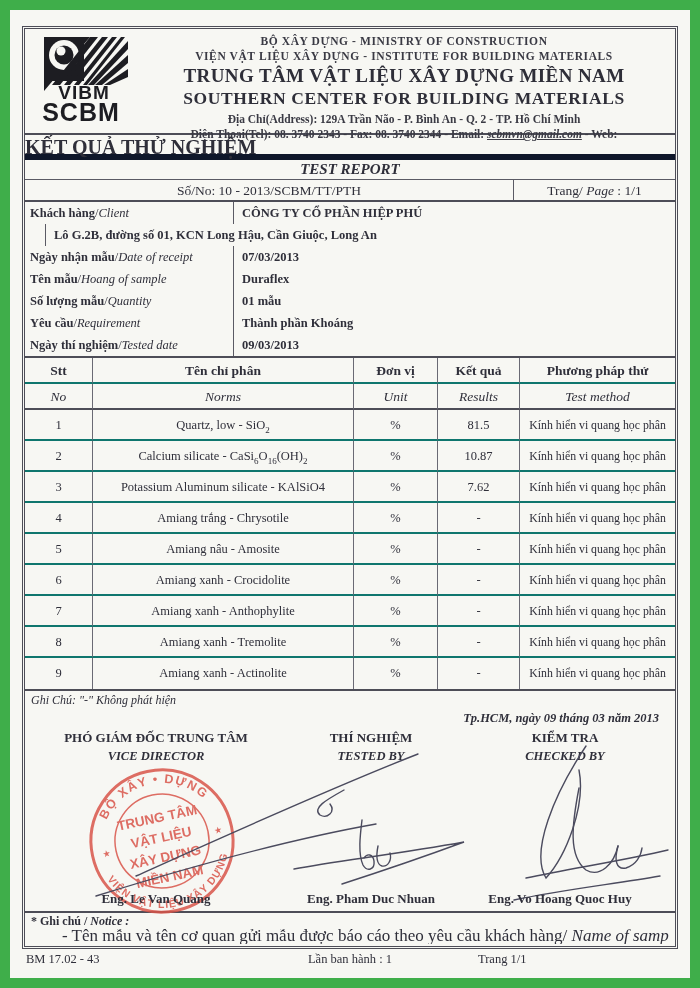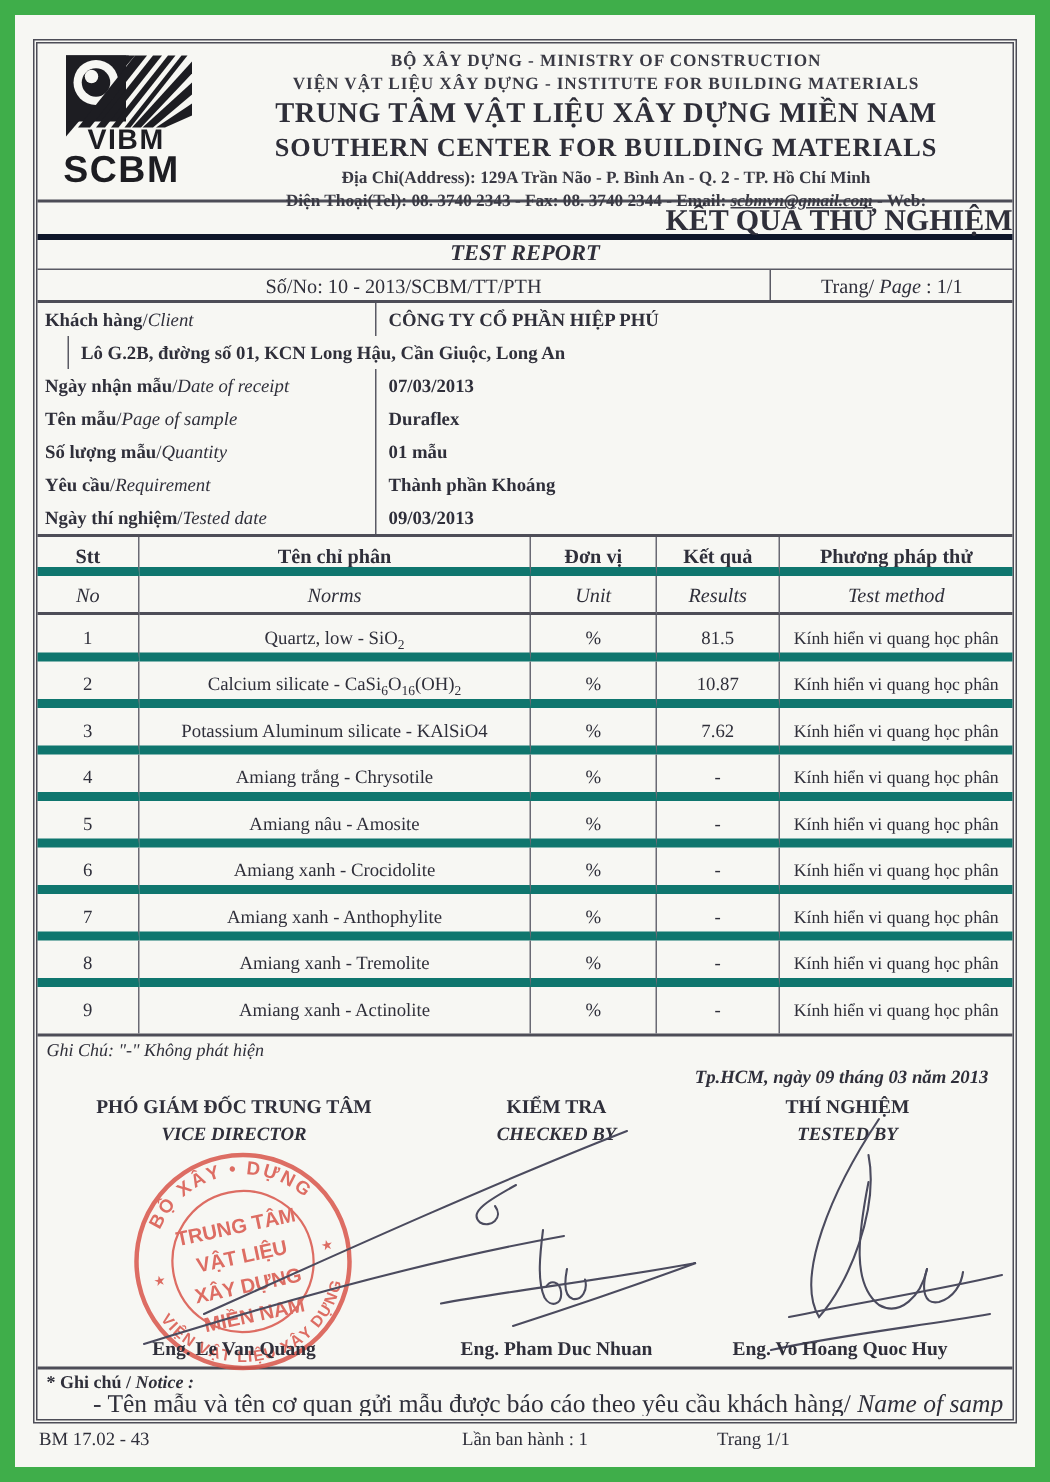"KẾT QUẢ THỬ NGHIỆM" .title-vn { border-bottom: 4px solid #0f172a -> 6px solid #0f172a; text-align: right -> left }
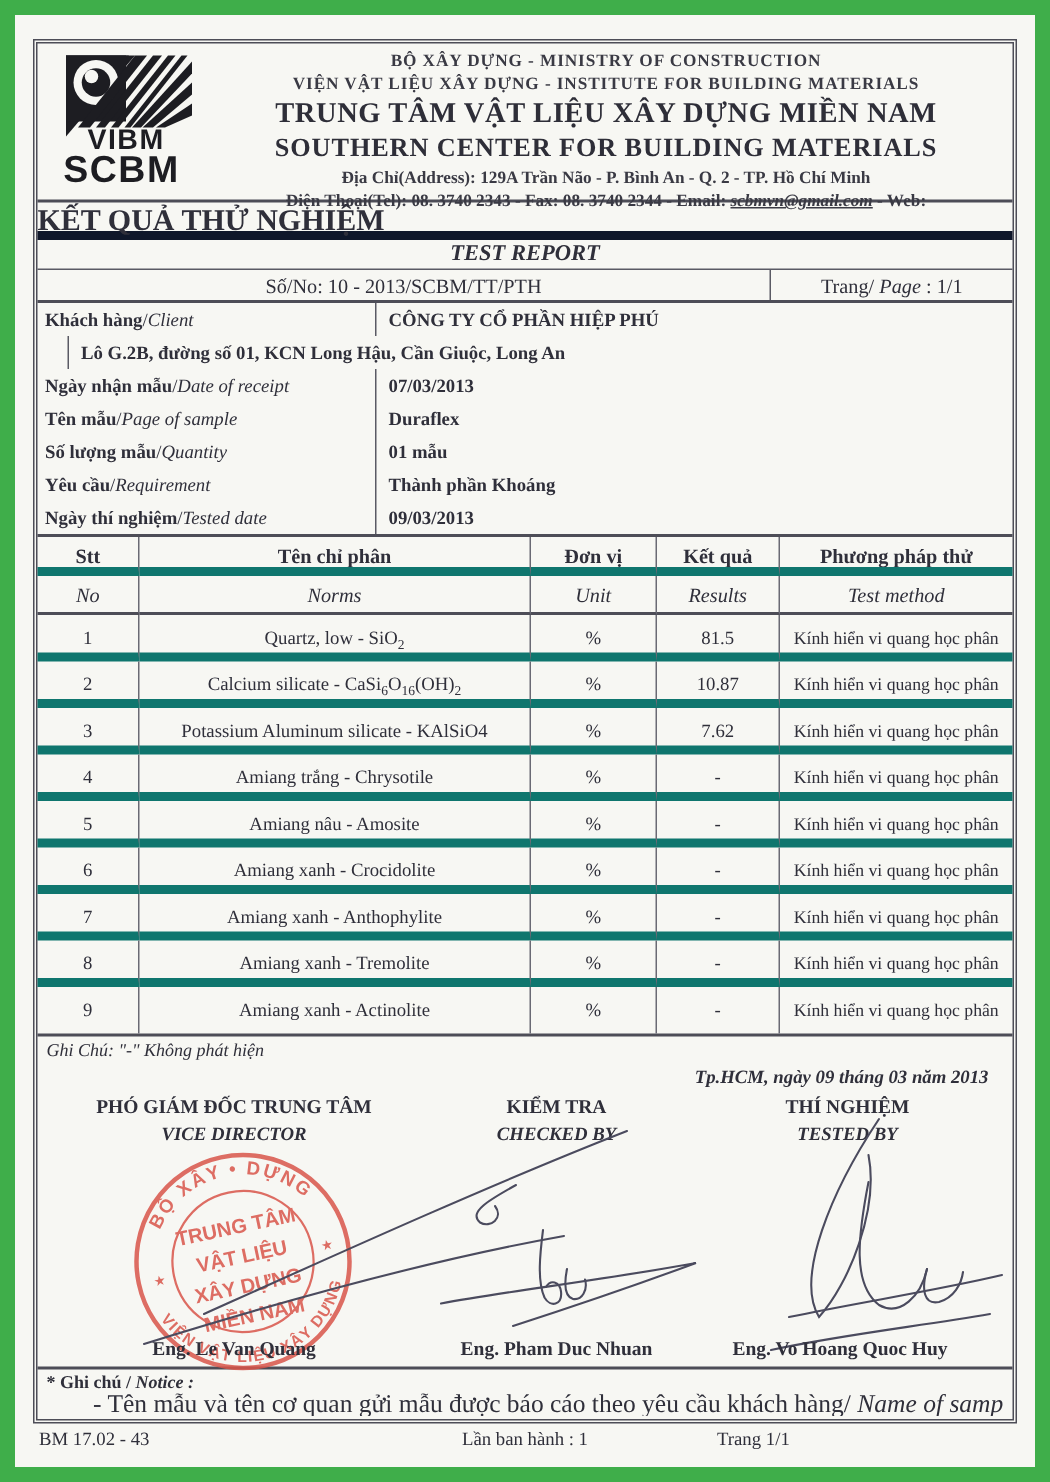"Khách hàng/Client" .info-row { gap: 17px -> none }
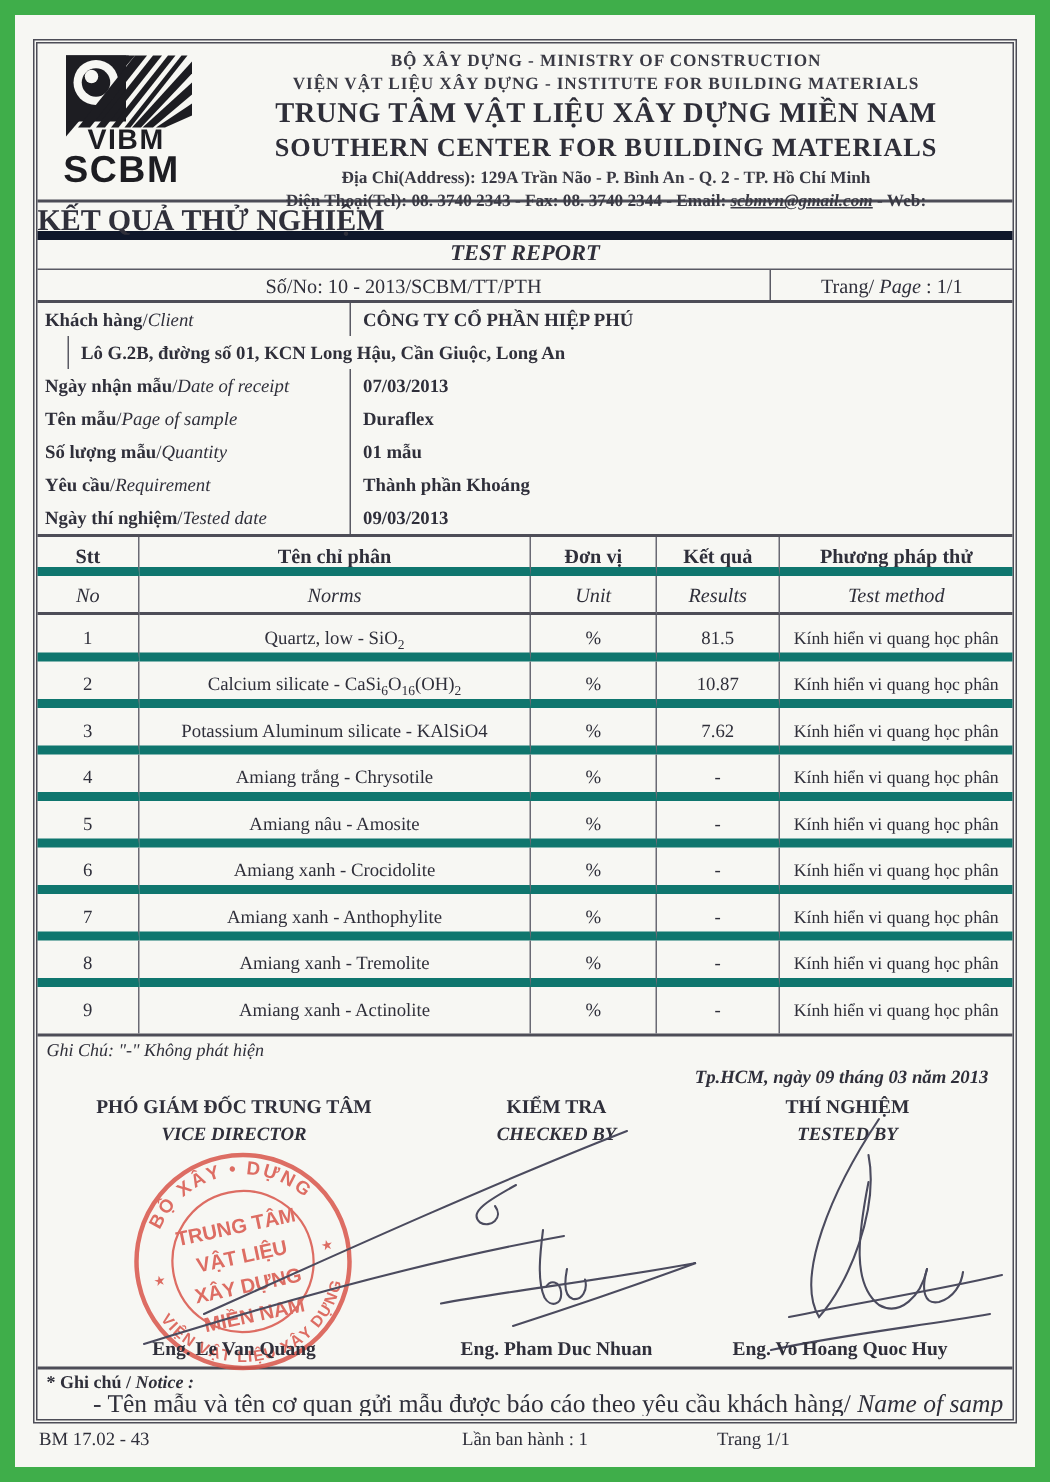"Page of sample" span.en { text: Page -> Hoang }
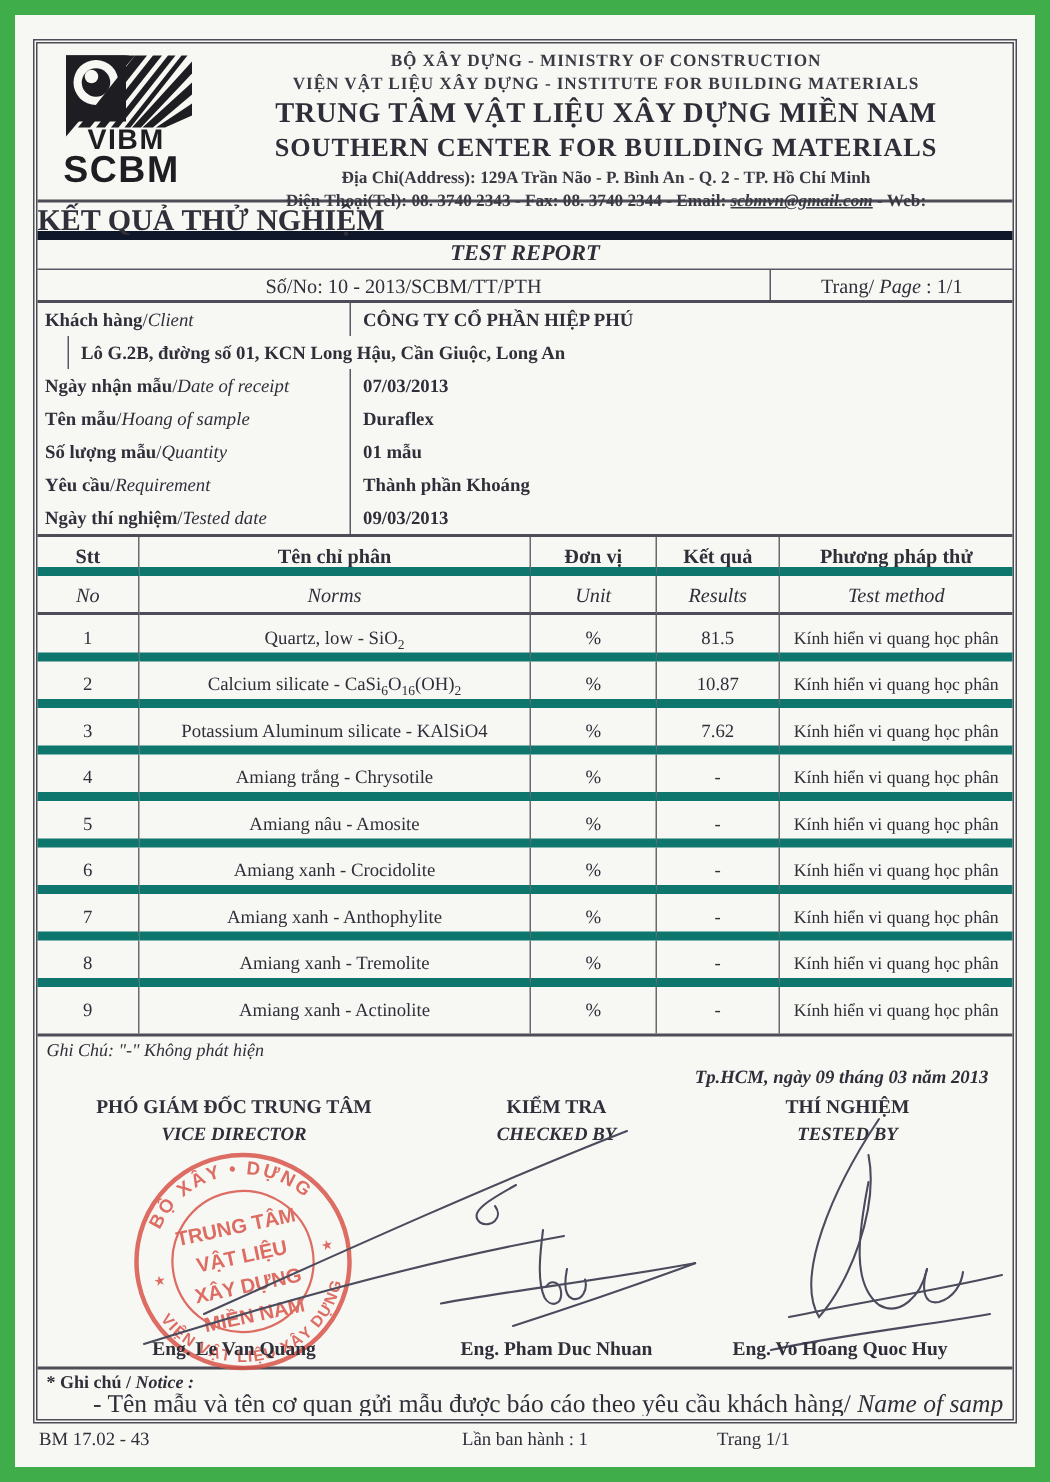"Stt" .rt-cell { border-bottom: 6px solid #0f766e -> 2px solid #0f766e }
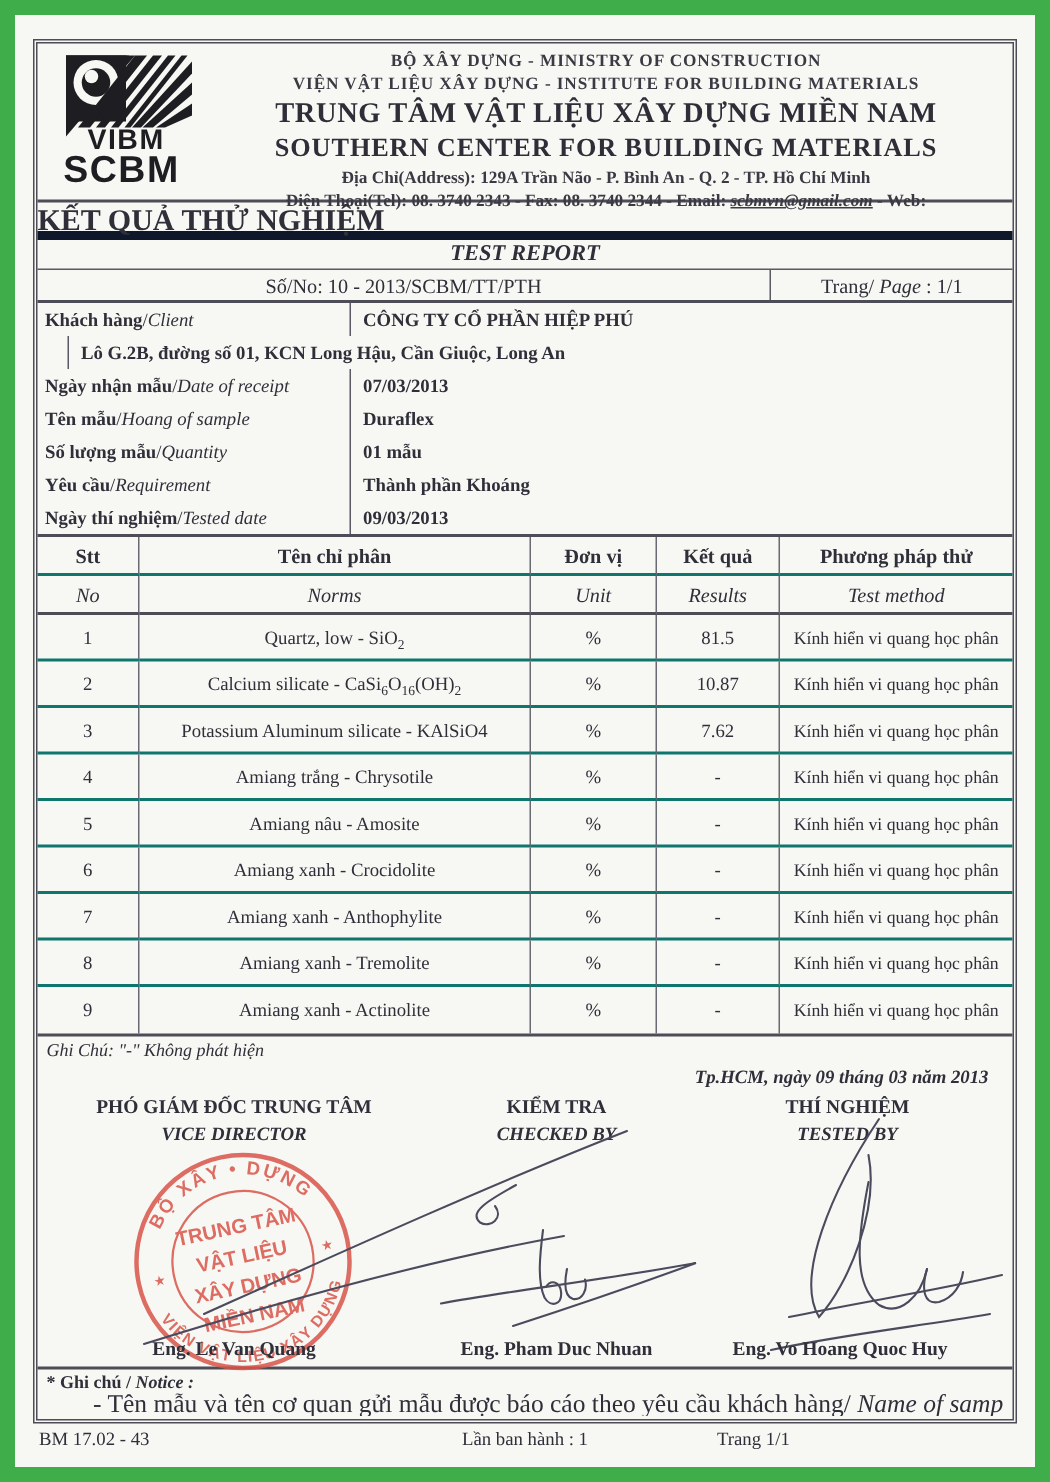"KIỂM TRA" div { order: before "THÍ NGHIỆM" -> after "THÍ NGHIỆM" }
